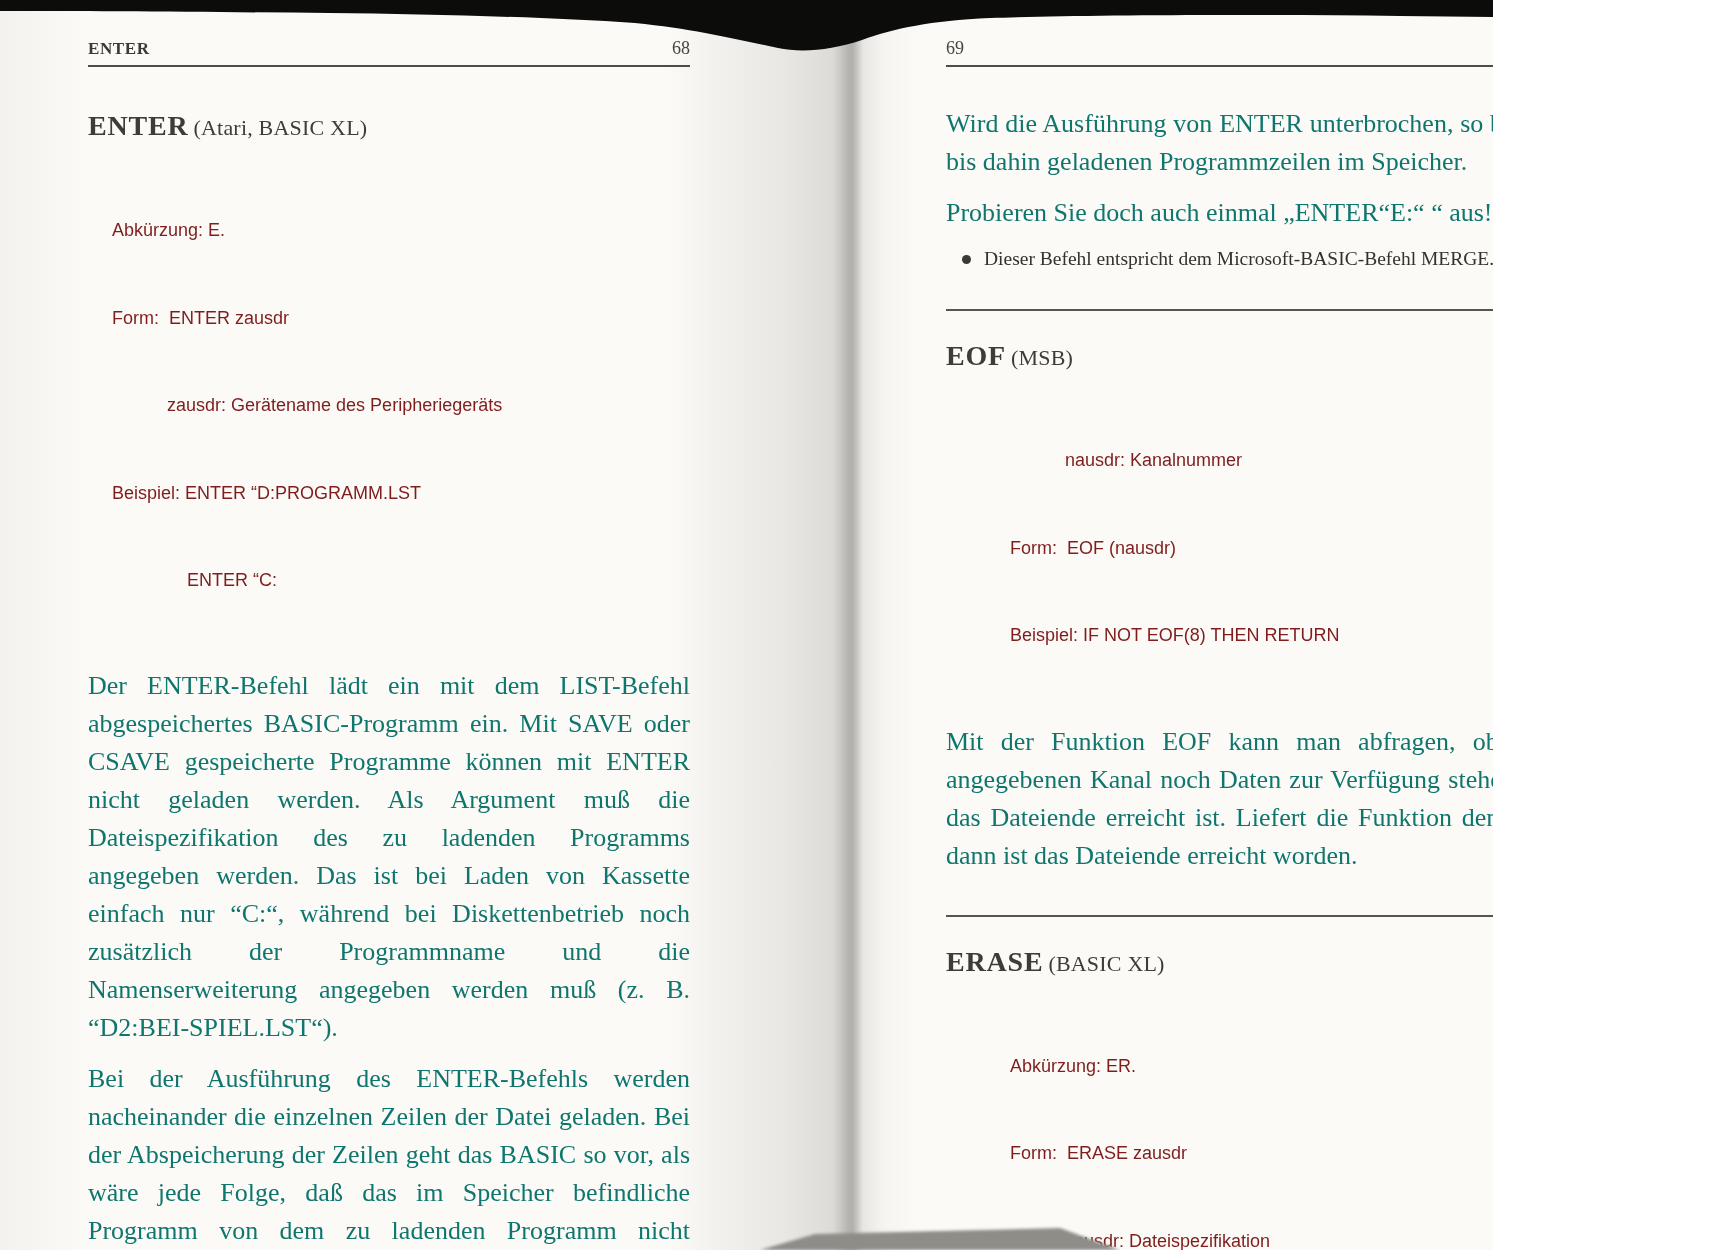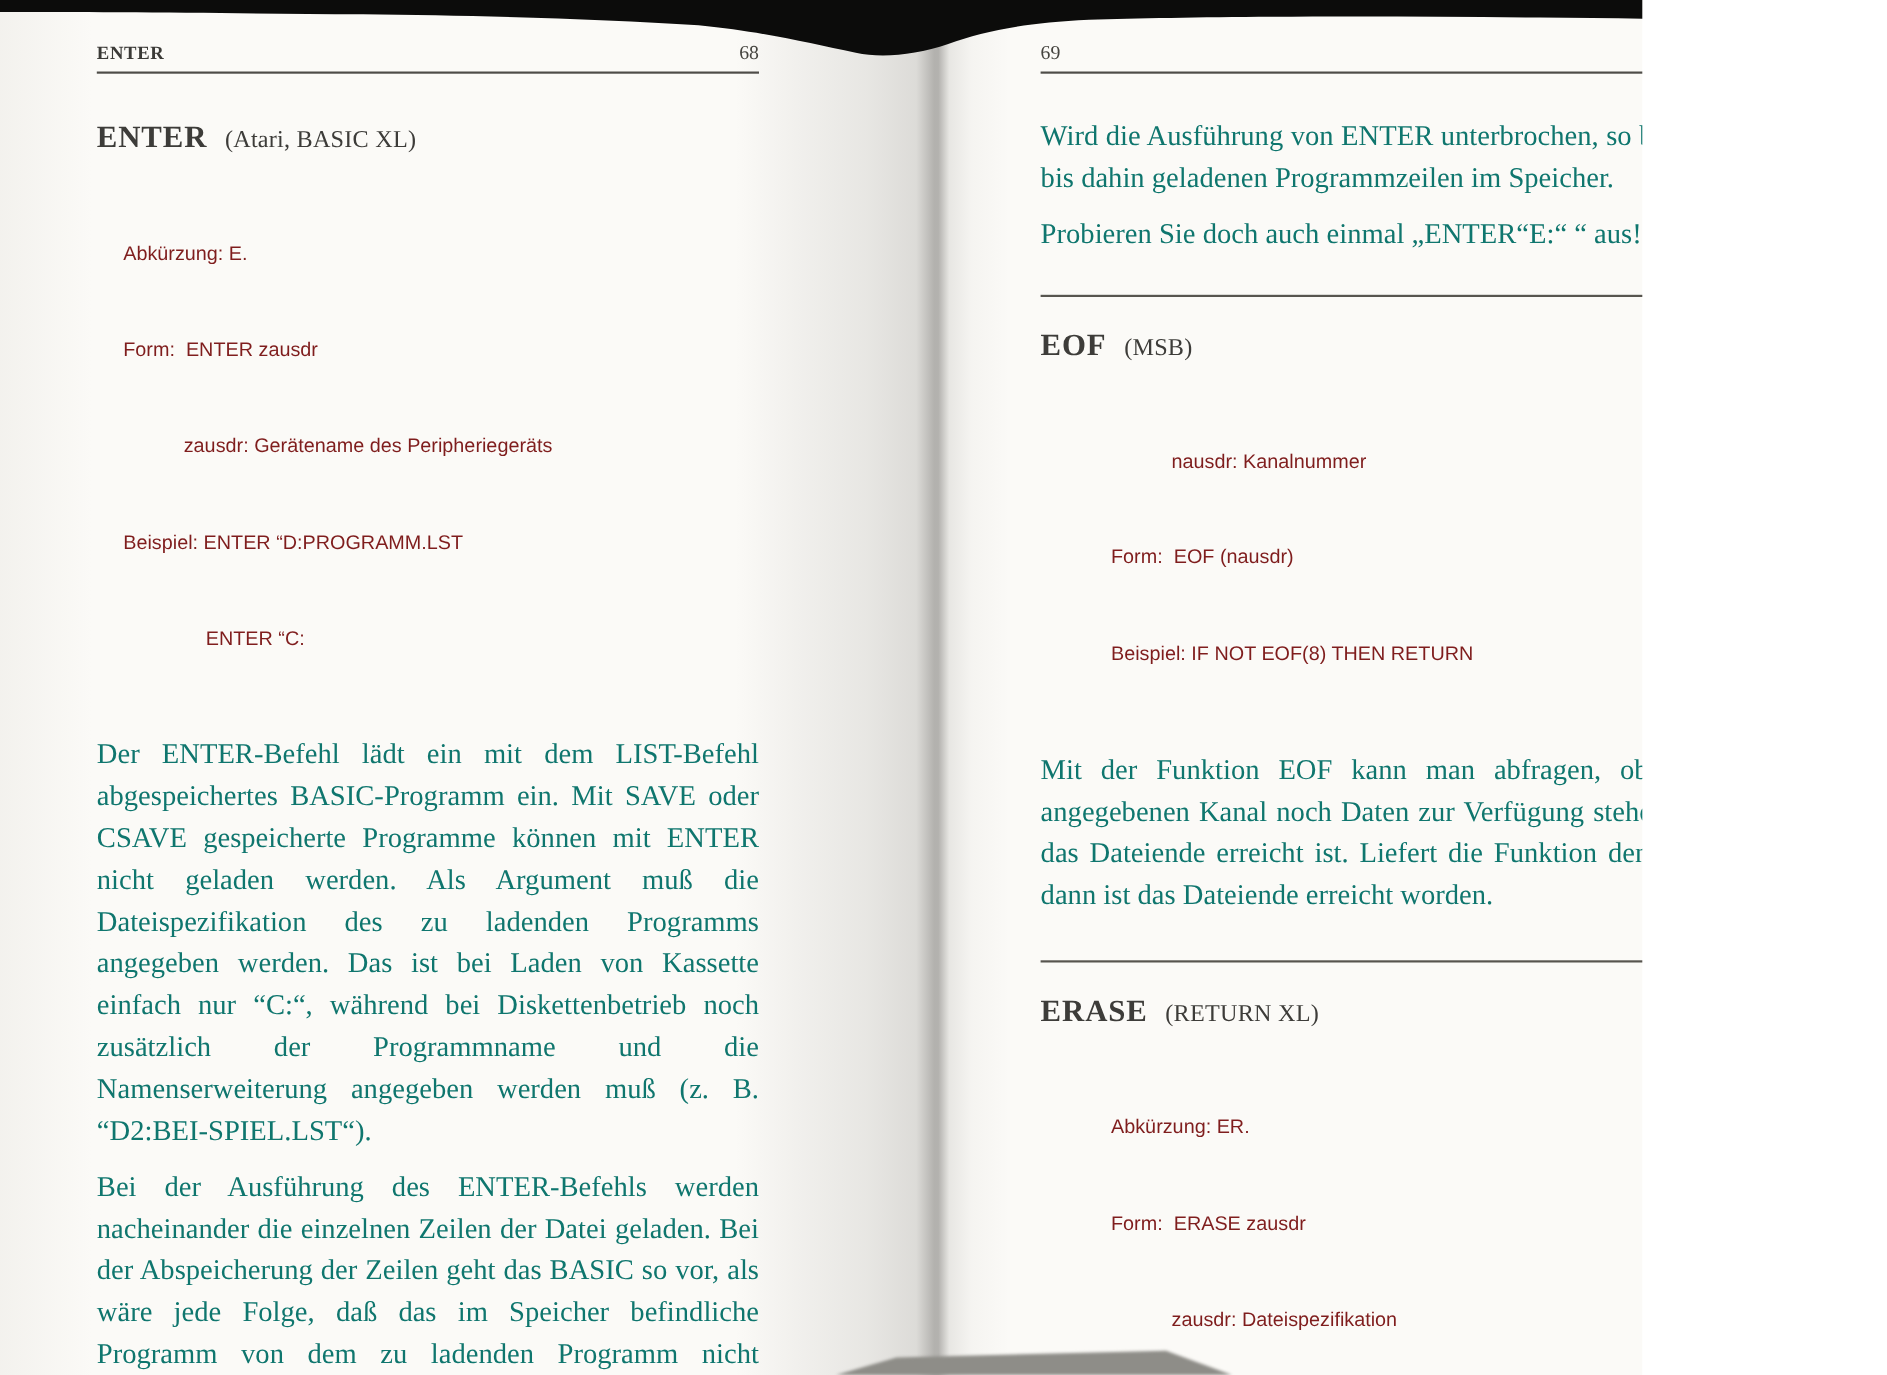"(Atari, BASIC XL)" h2 .dialect { margin-left: 16px -> 5px }
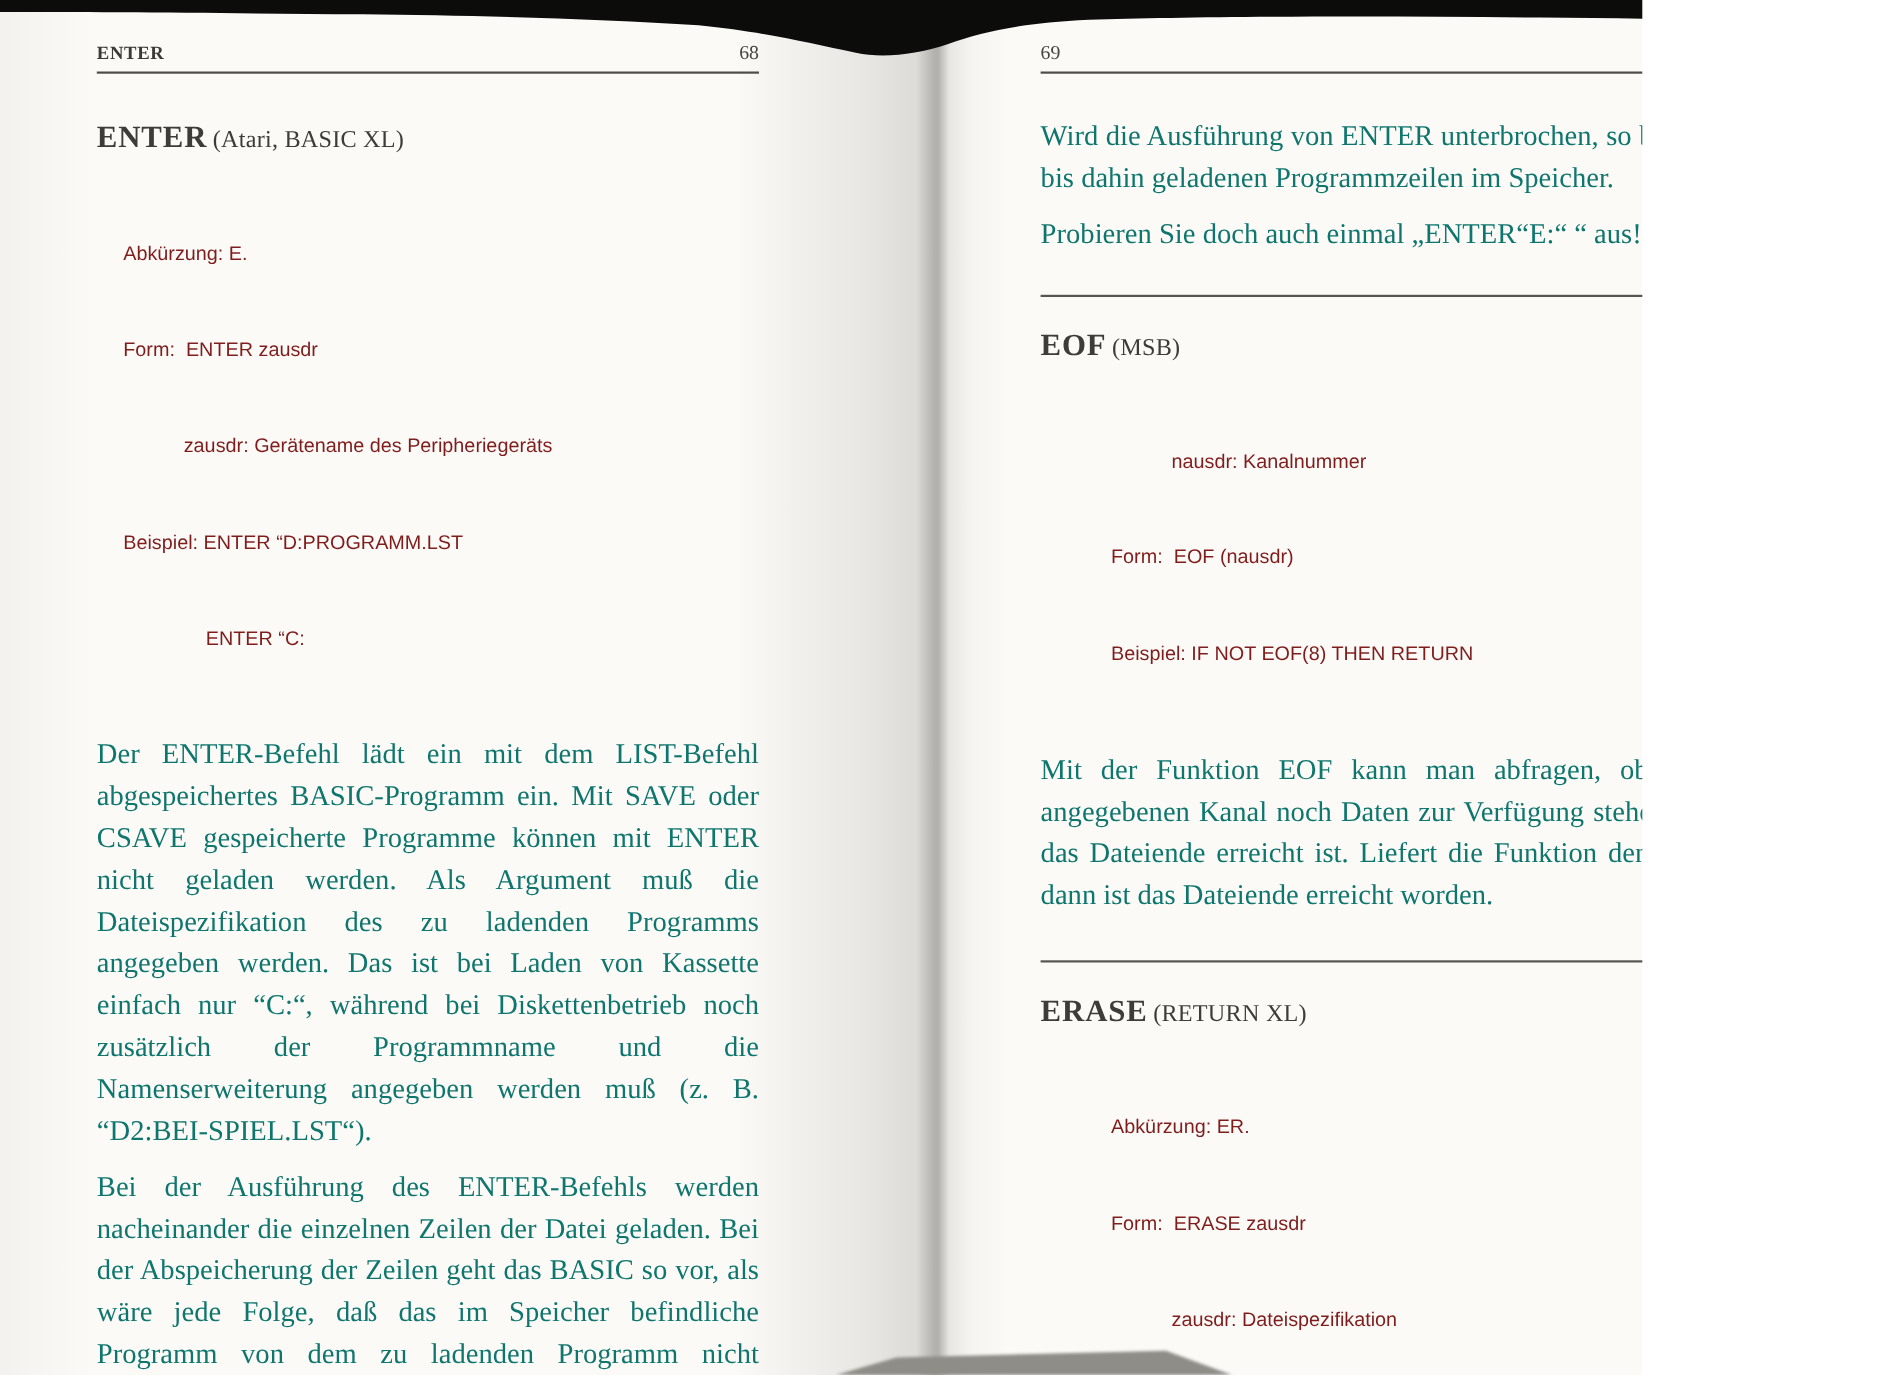"Dieser Befehl entspricht dem" div.bullet { html: none -> <div> <span></span> <span>Dieser Befehl entspricht dem Microsoft-BASIC-Befehl MERGE.</span> </div> }
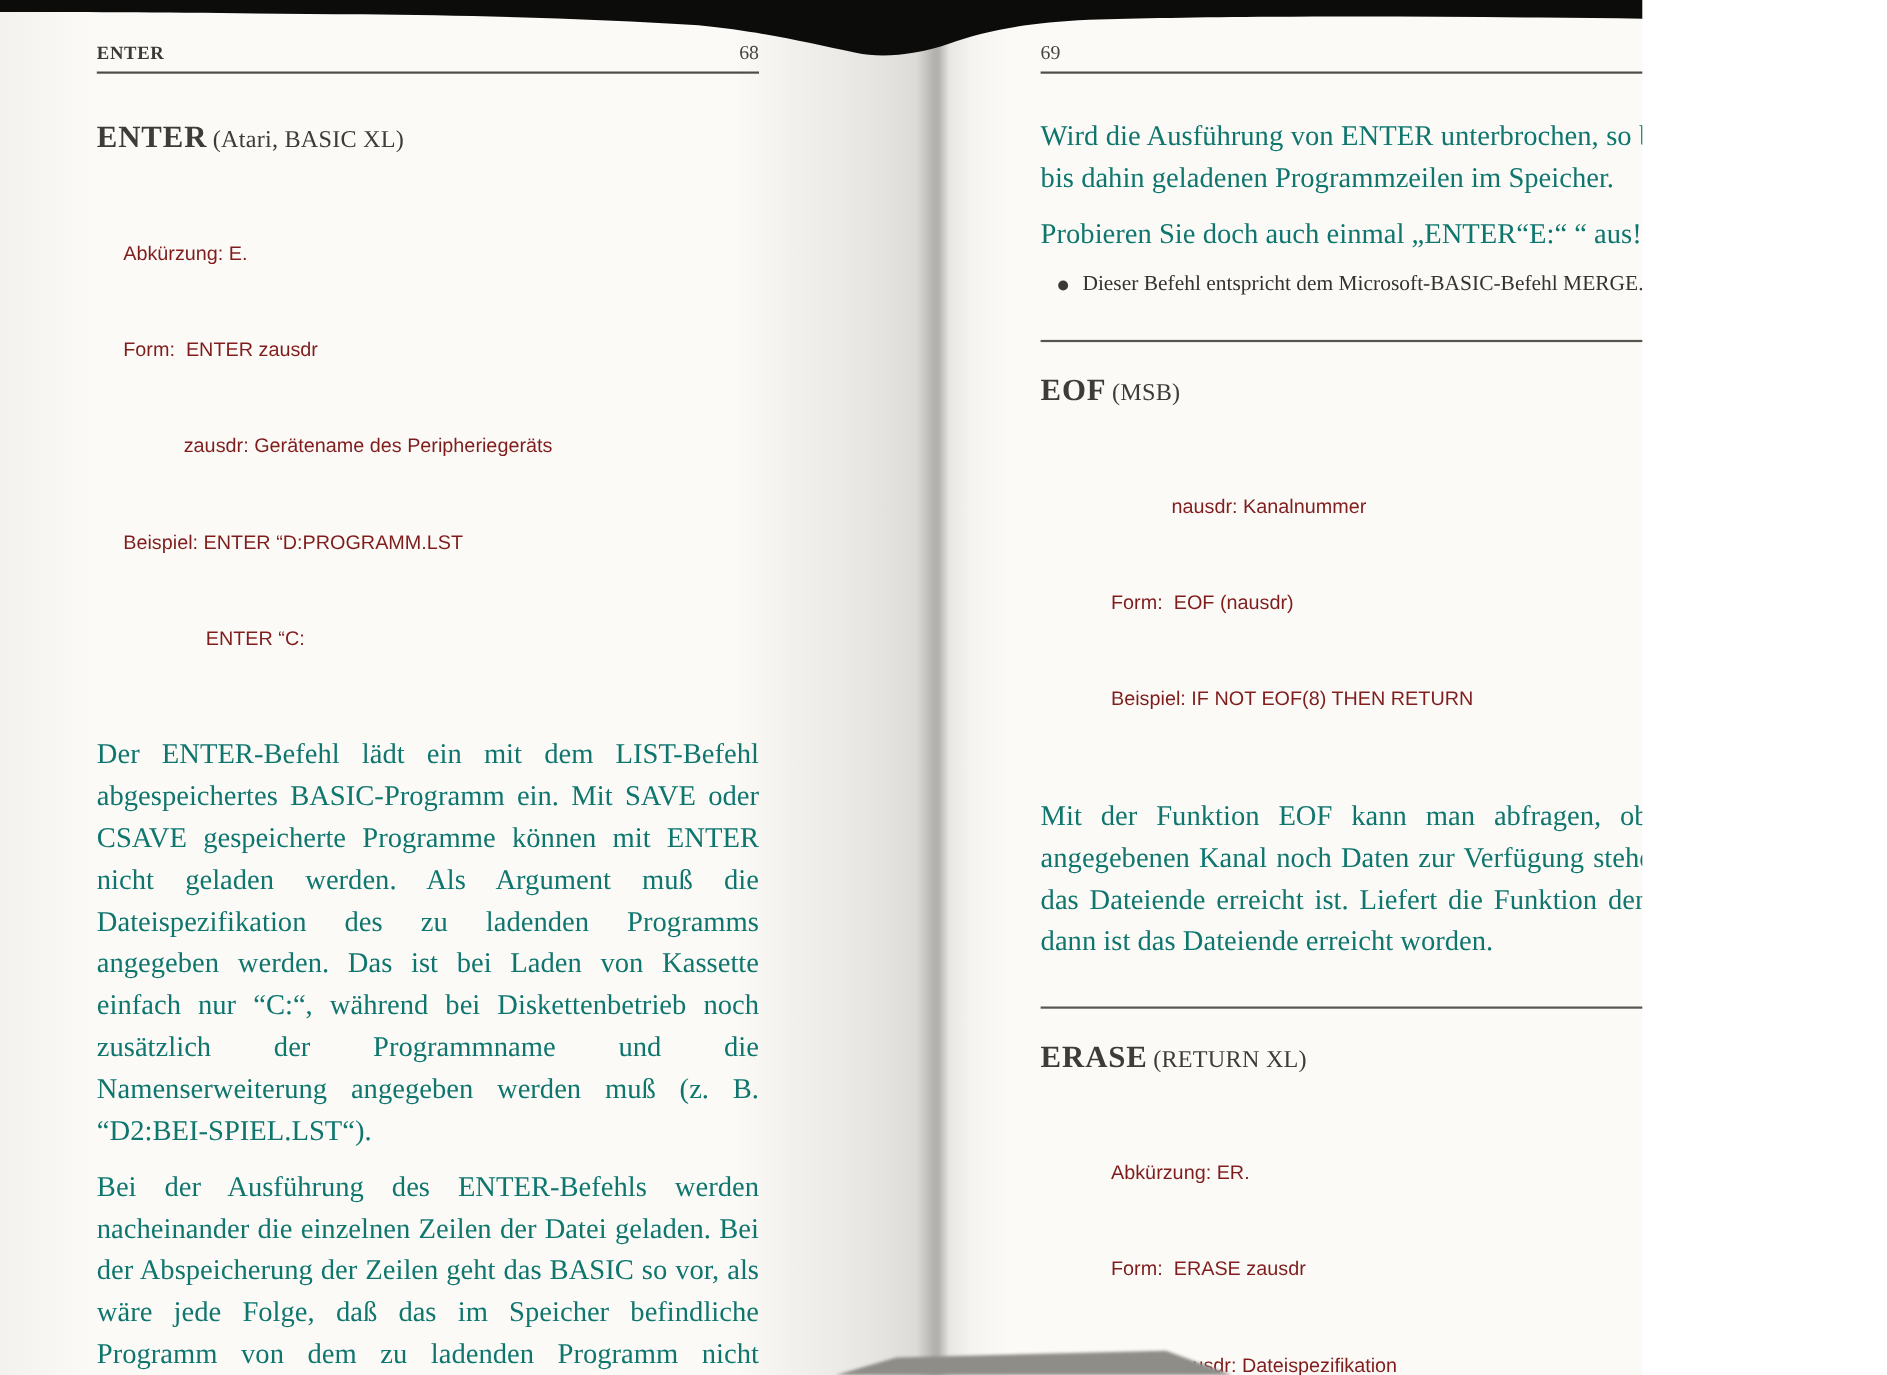"(RETURN XL)" span.dialect { text: RETURN -> BASIC }
